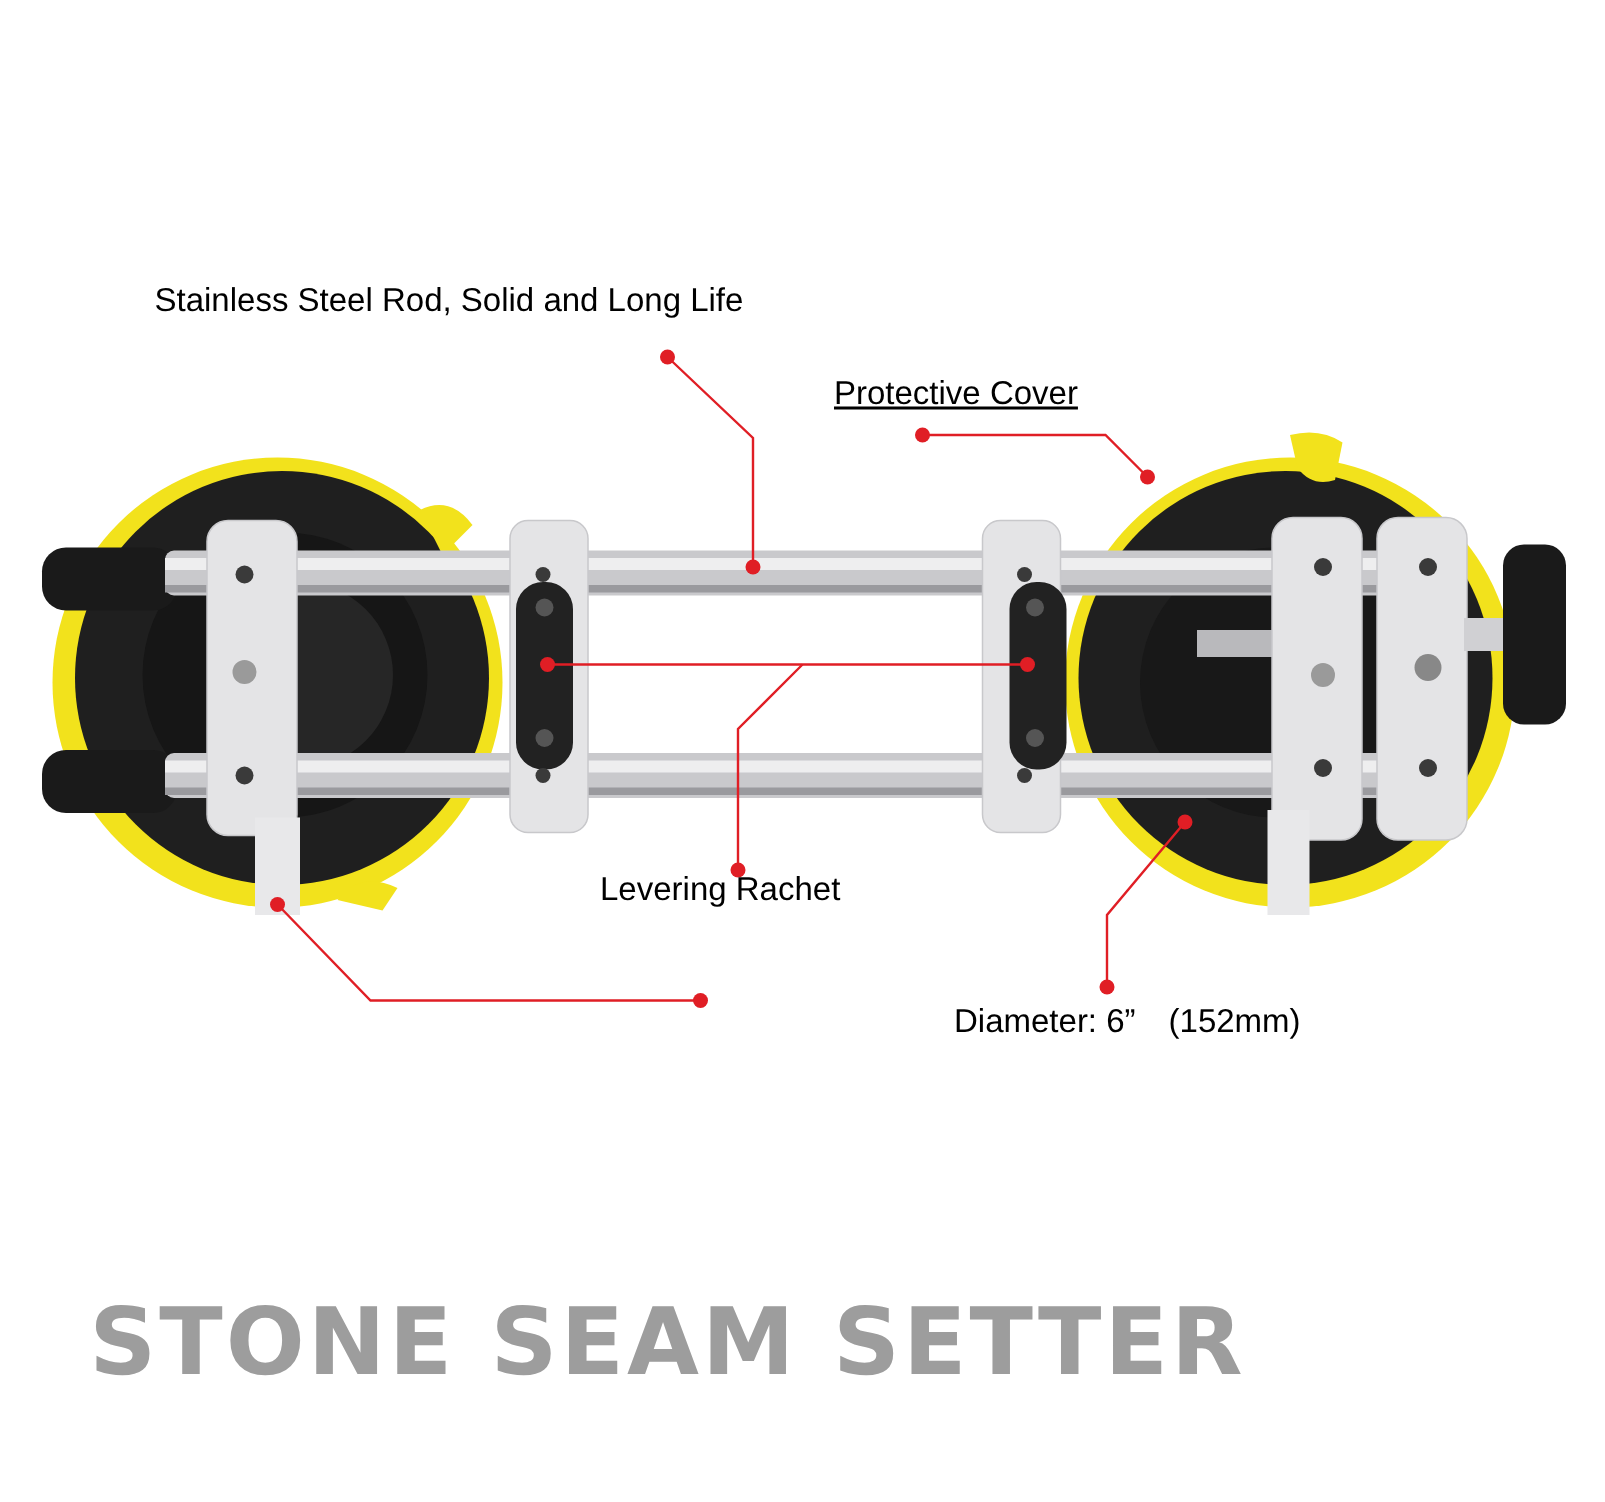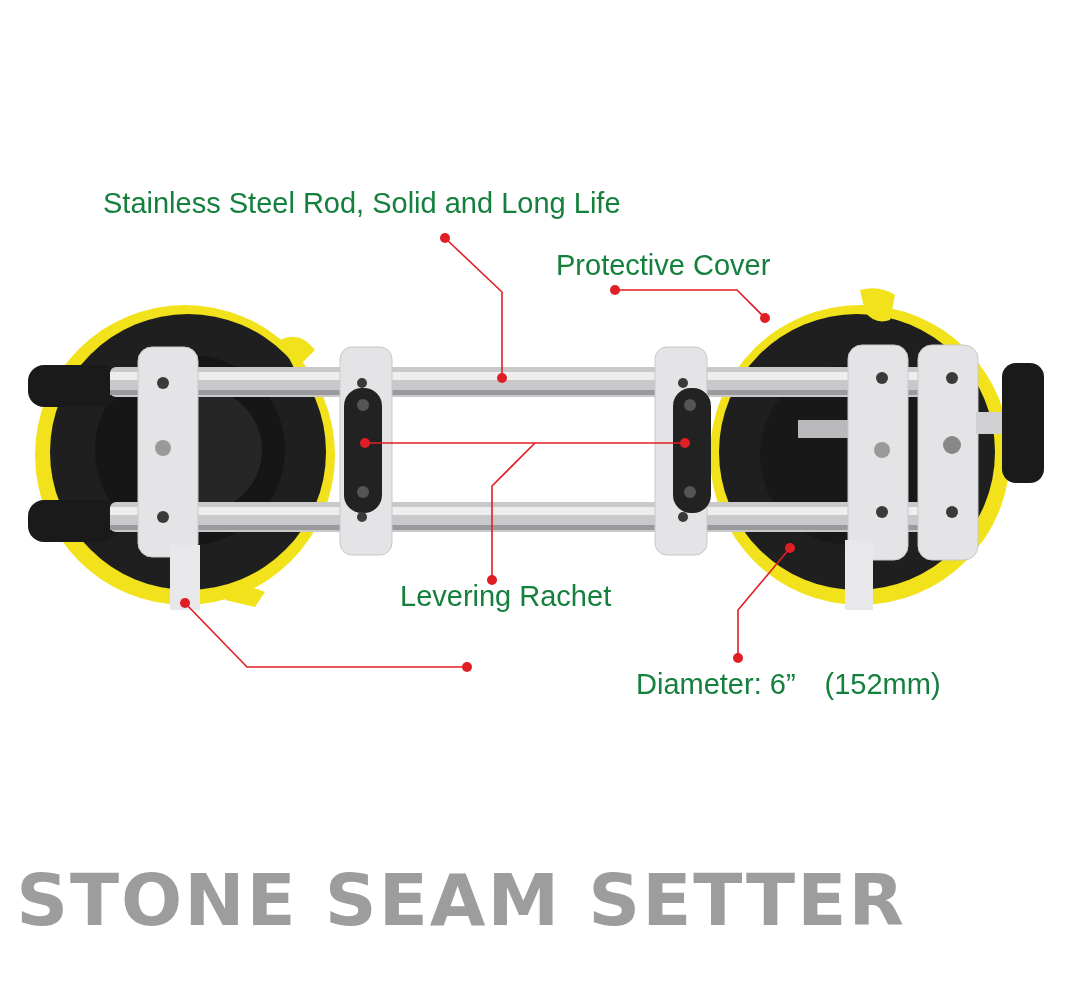"Stainless Steel Rod, Solid and" .label { color: #15803d -> #000000; font-size: 29px -> 22px }
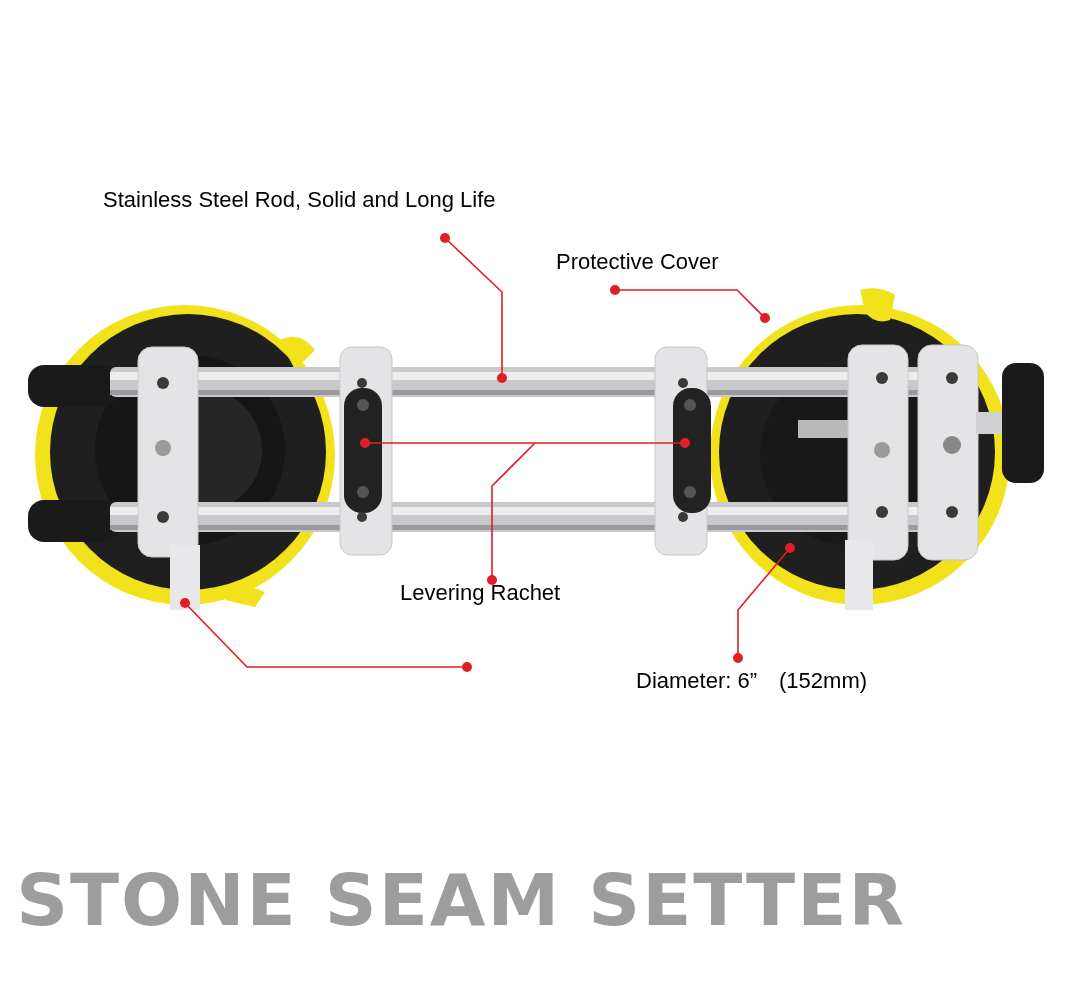"Protective Cover" div.label { text-decoration: none -> underline }
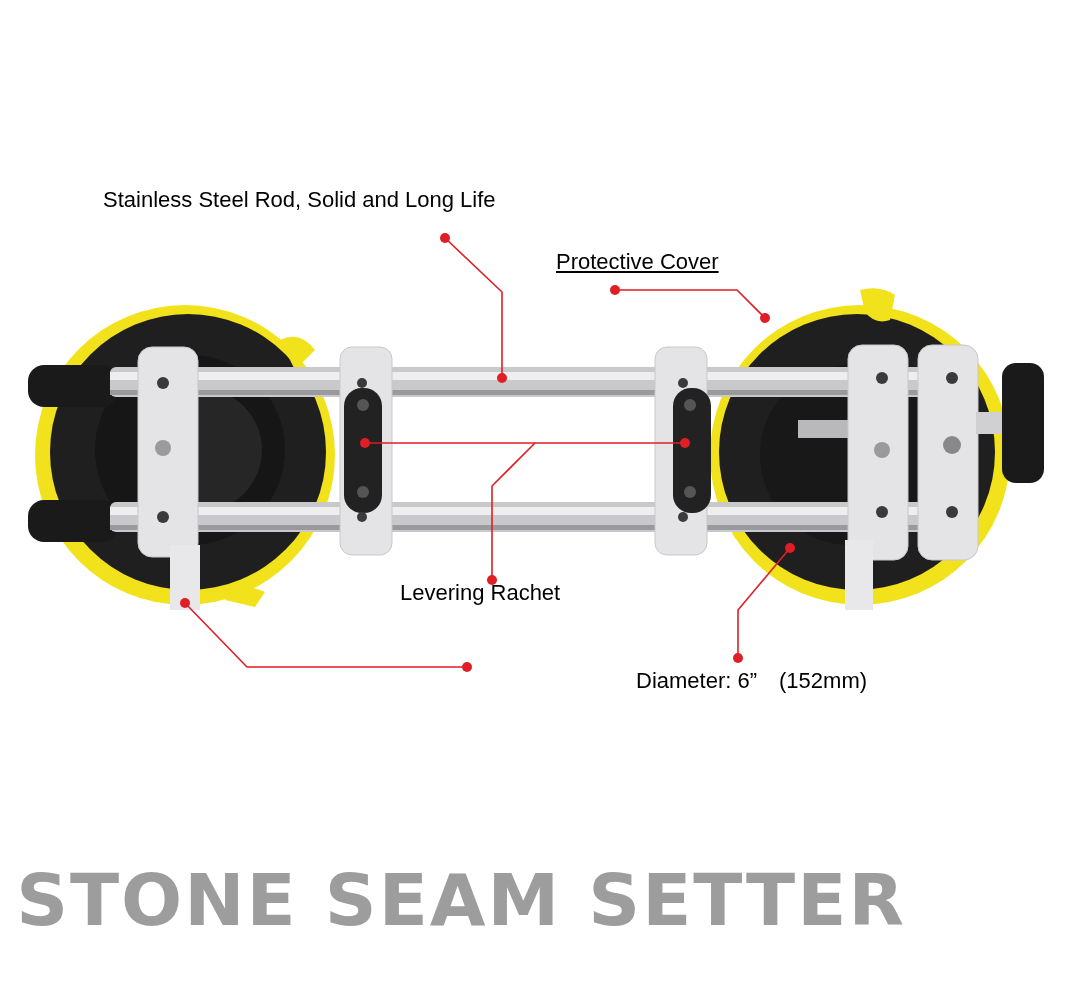"STONE SEAM SETTER" .title { font-size: 72px -> 62px; margin-left: 16px -> none }
